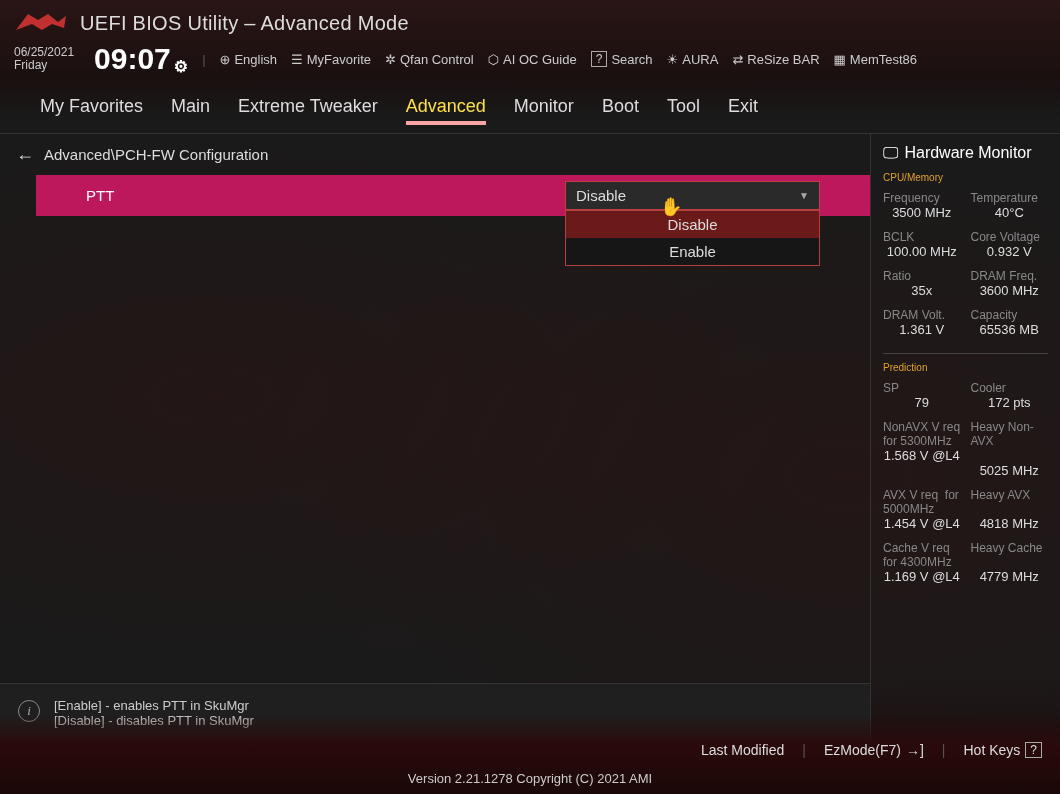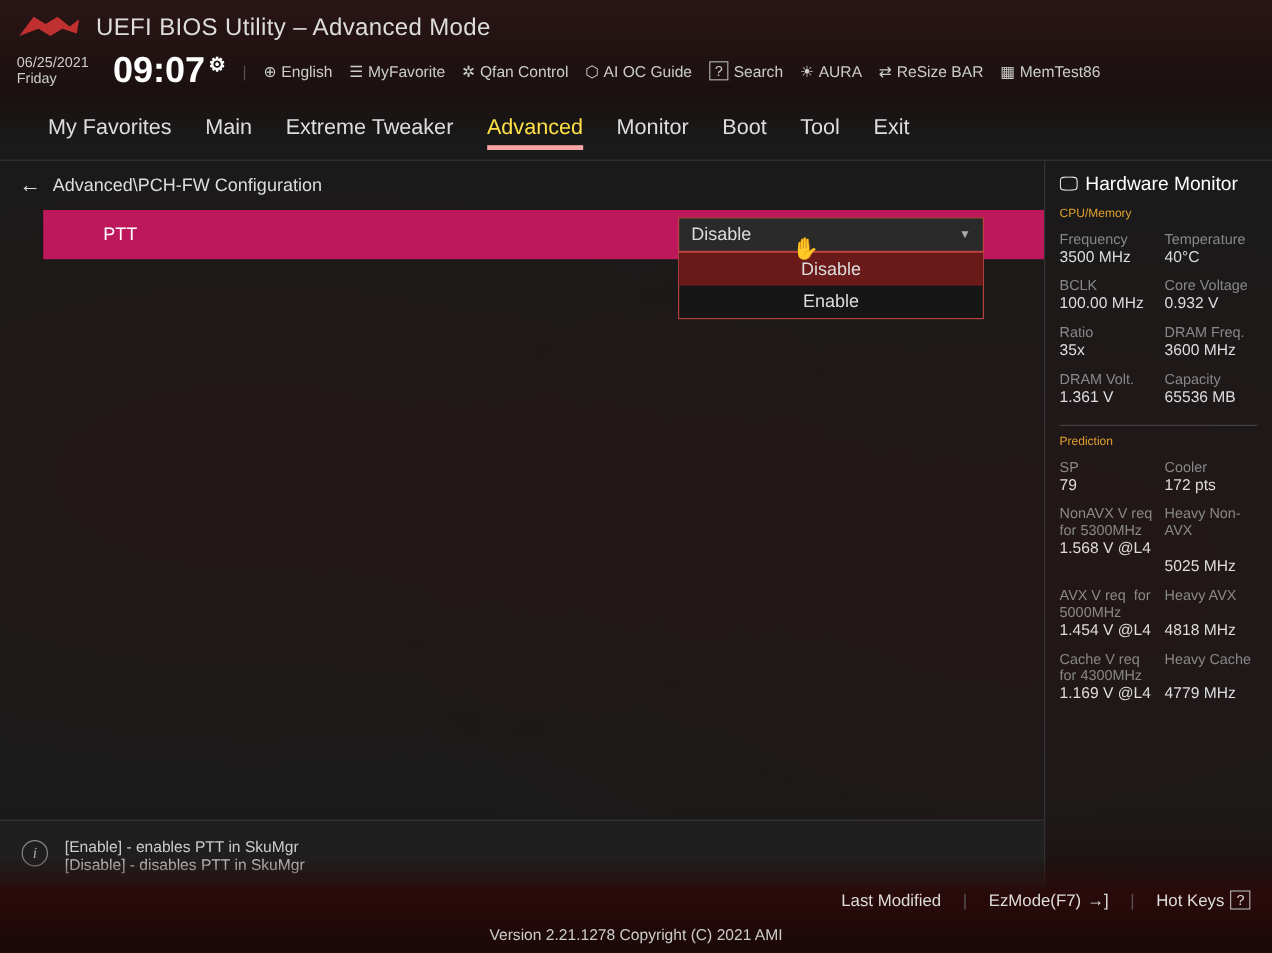"09:07" .time { align-items: flex-start -> flex-end }
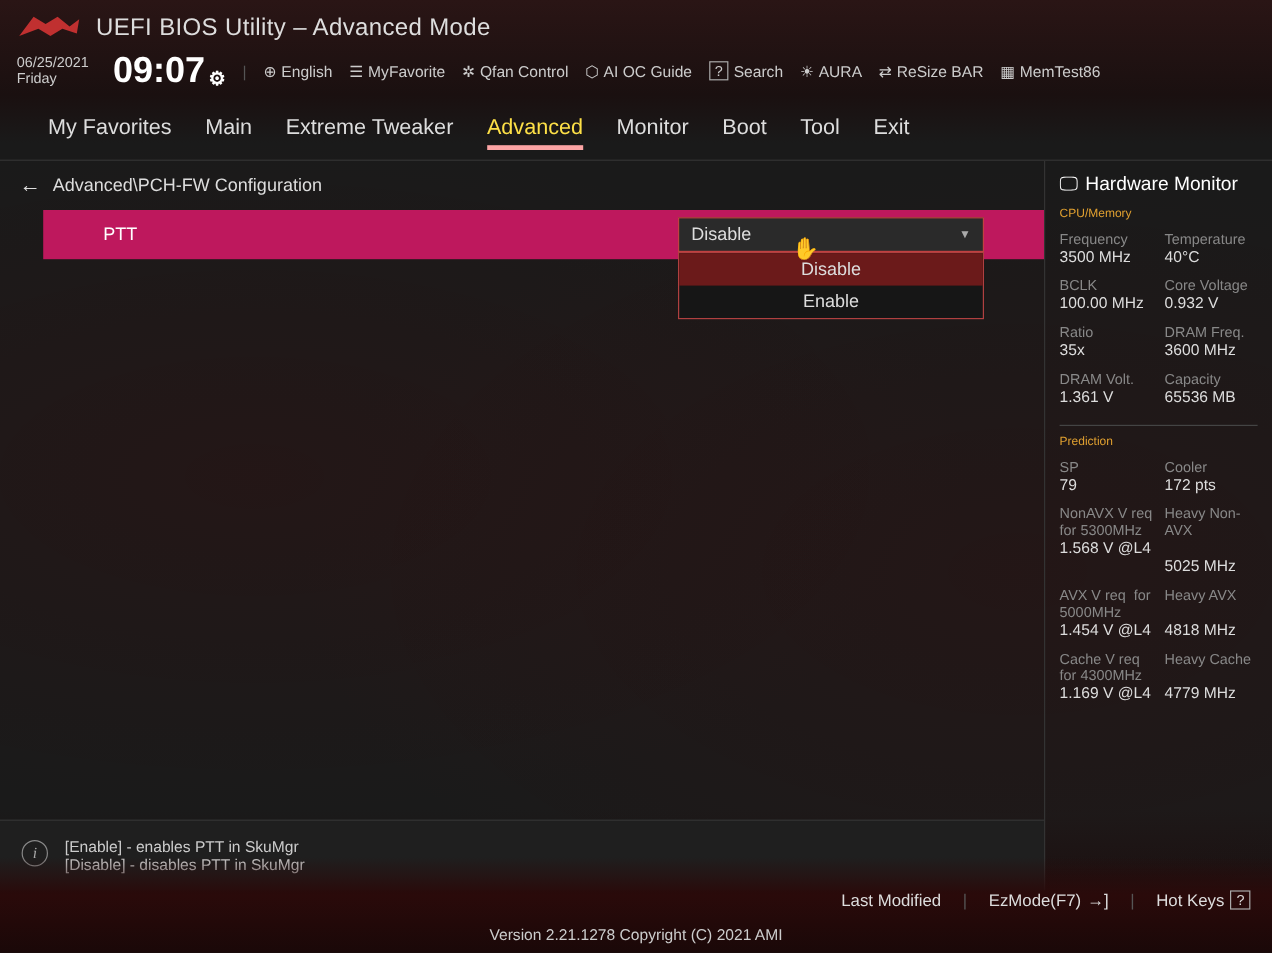"3500 MHz" .stat-val { text-align: none -> center }
